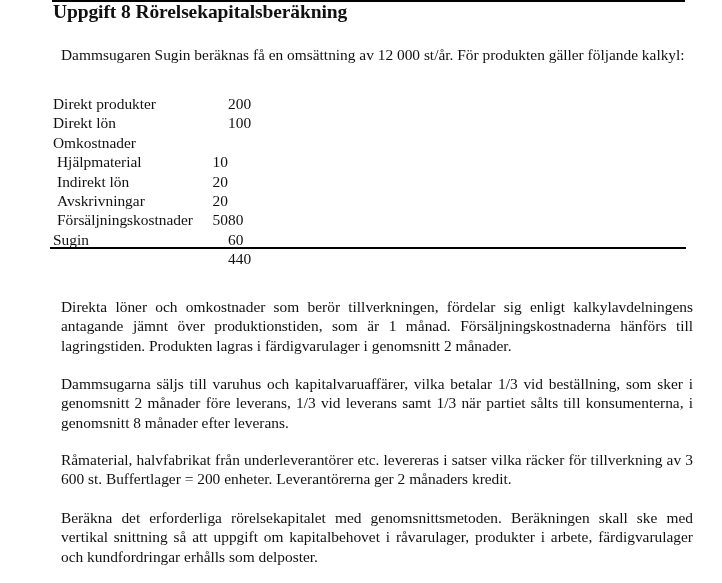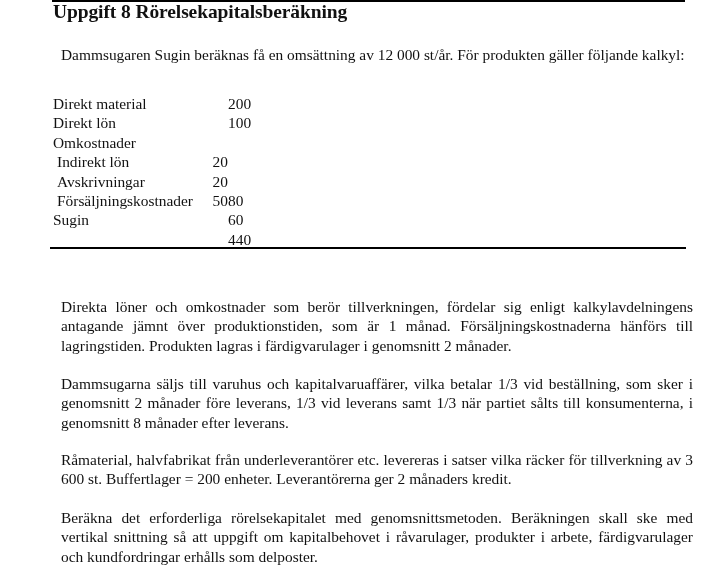"Direkt material" span.calc-label { text: material -> produkter }
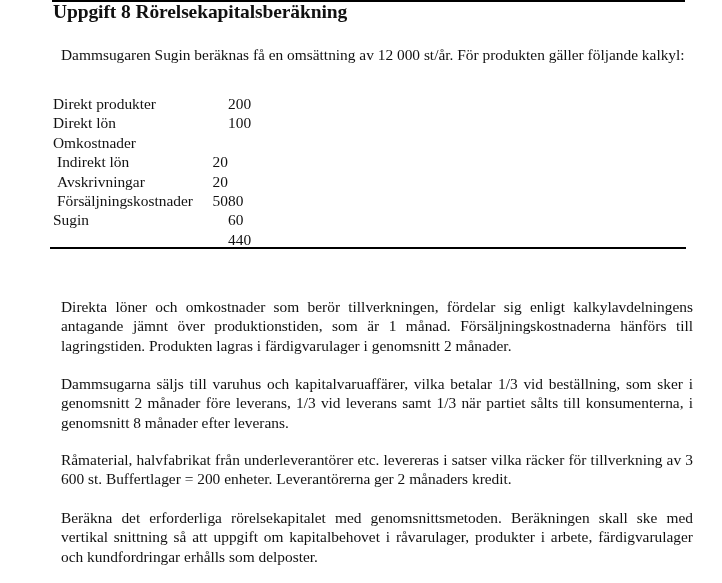"Hjälpmaterial" div.calc-row { html: none -> <div> <span>Hjälpmaterial</span> <span>10</span> <span></span> </div> }
